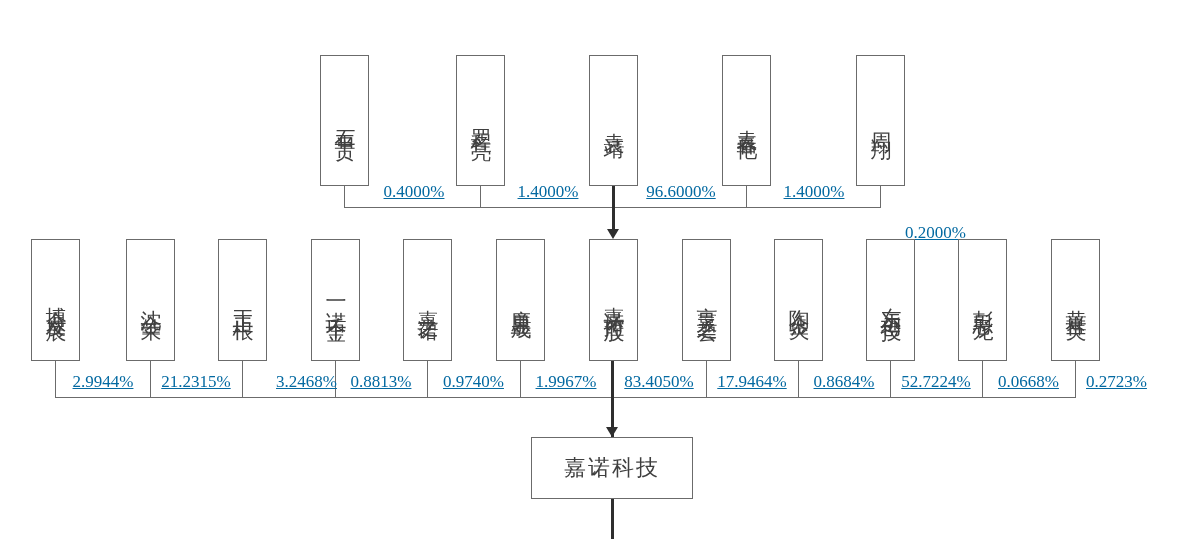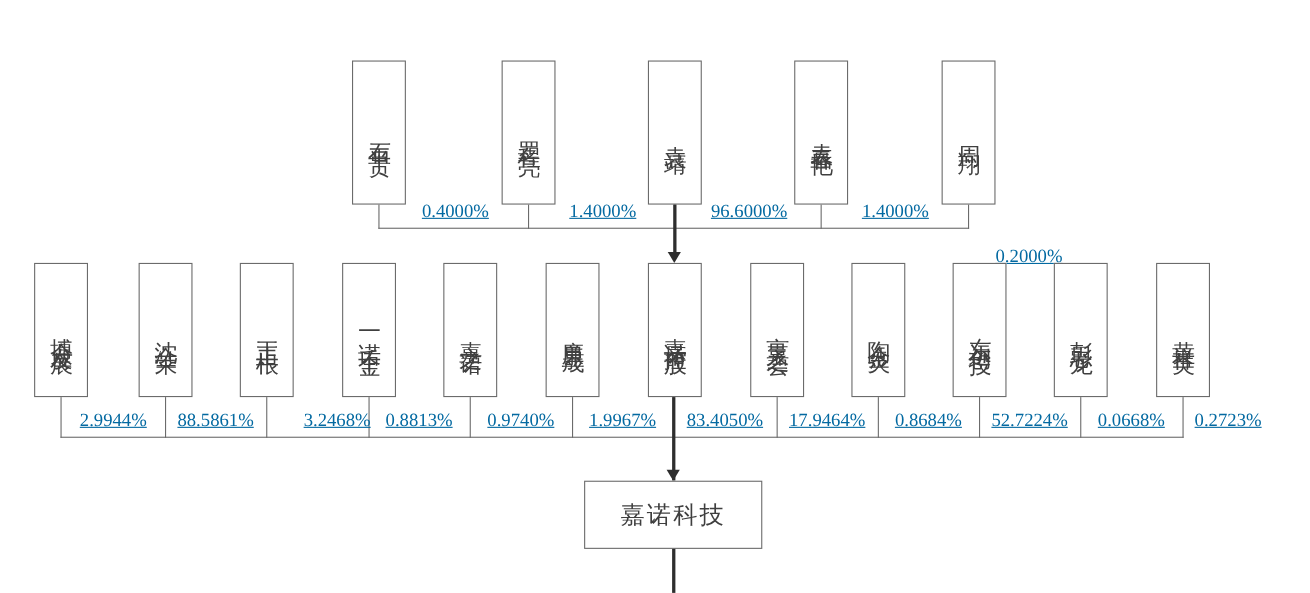"88.5861%" div.pct { text: 88.5861% -> 21.2315% }
